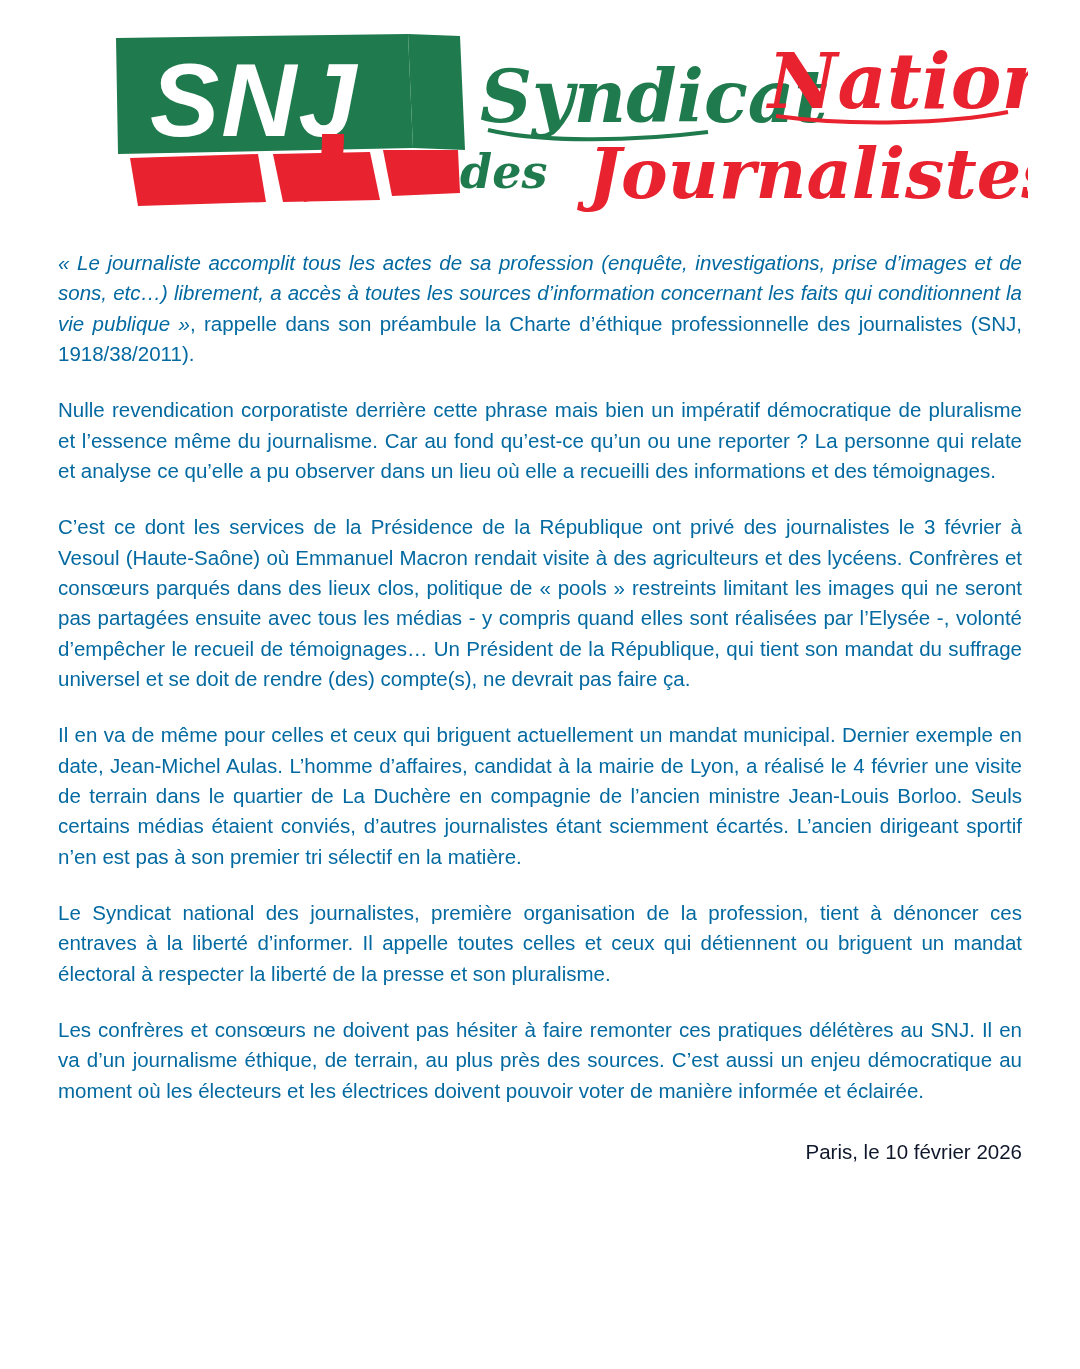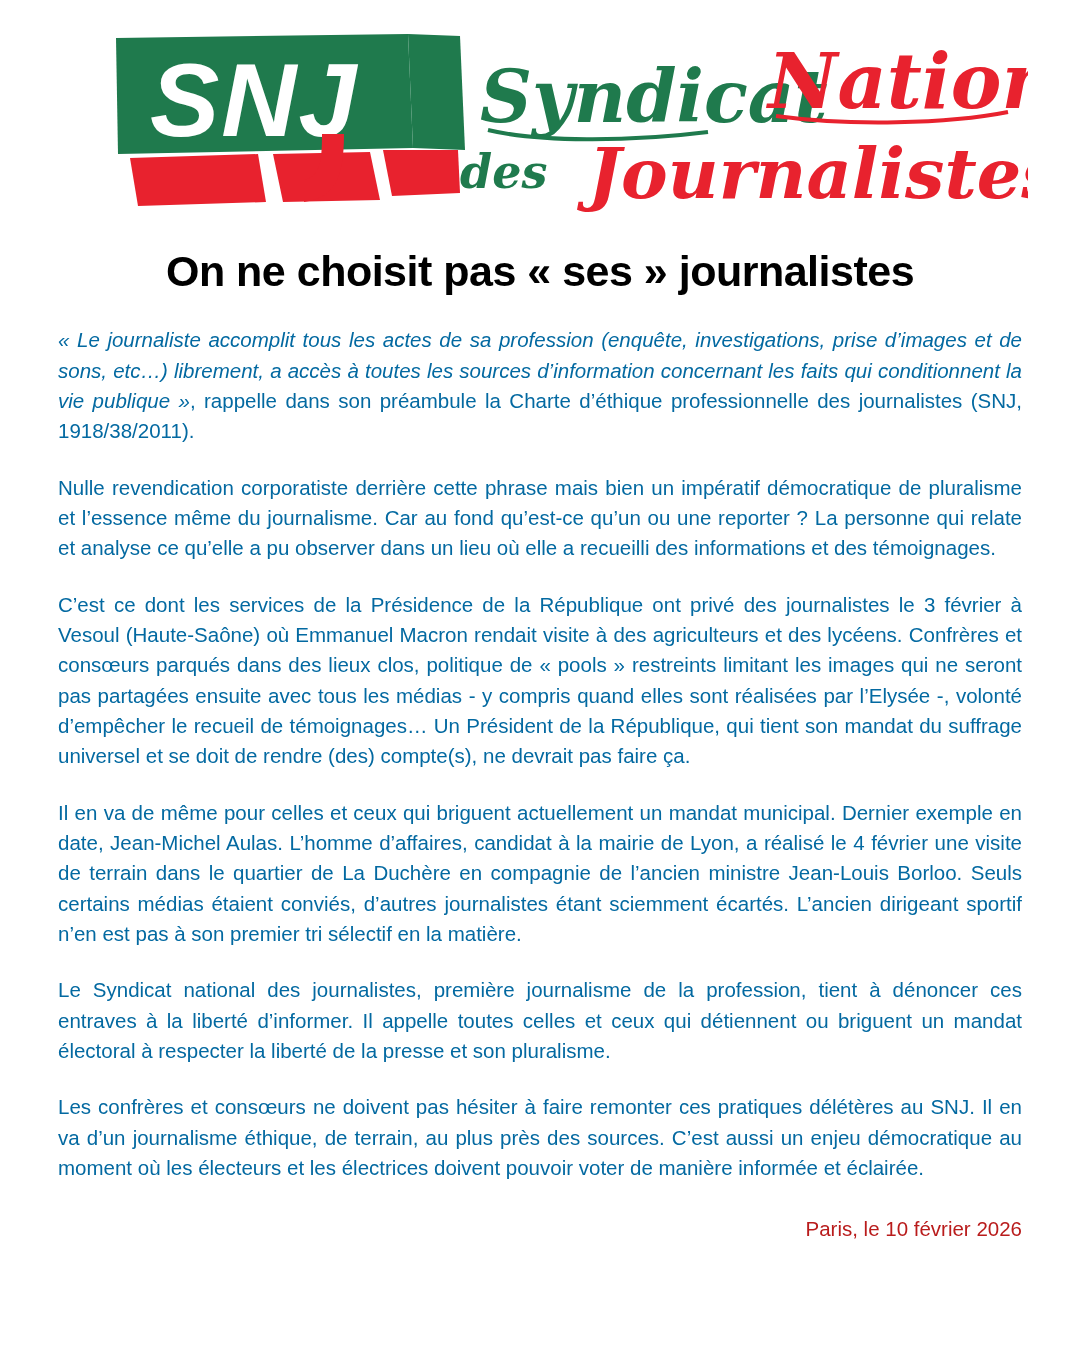"On ne choisit pas «" h1.doc-title { html: <h1>On ne choisit pas « ses » journalistes</h1> -> none }
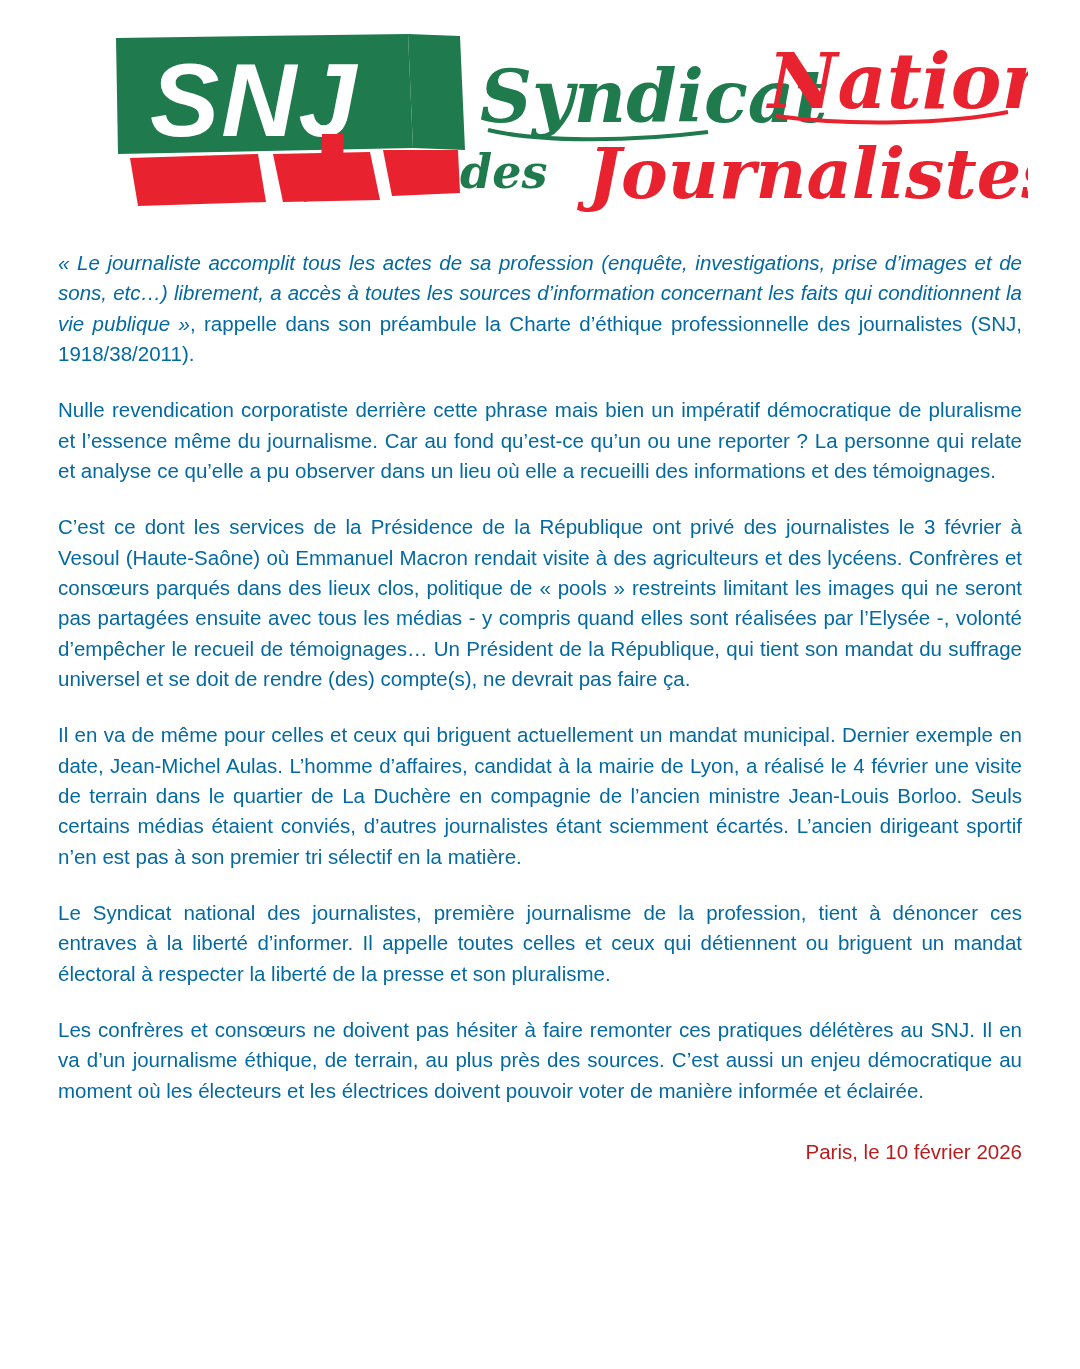"Le Syndicat national des journalistes," p { text: journalisme -> organisation }
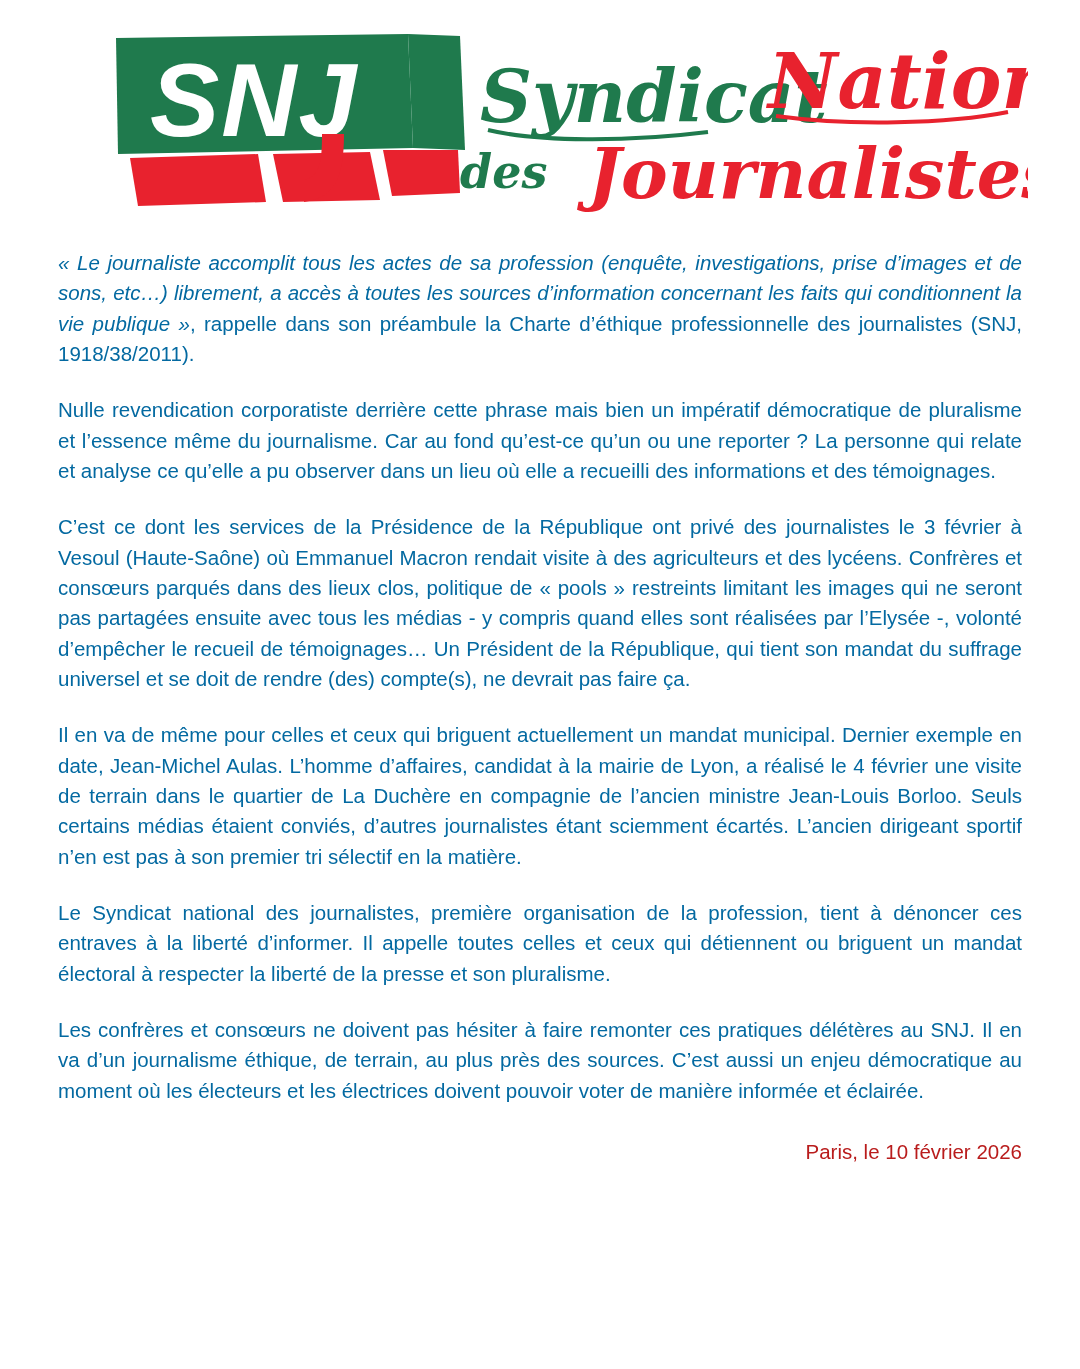"Paris, le 10 février 2026" .signature { color: #b91c1c -> #0f172a }
